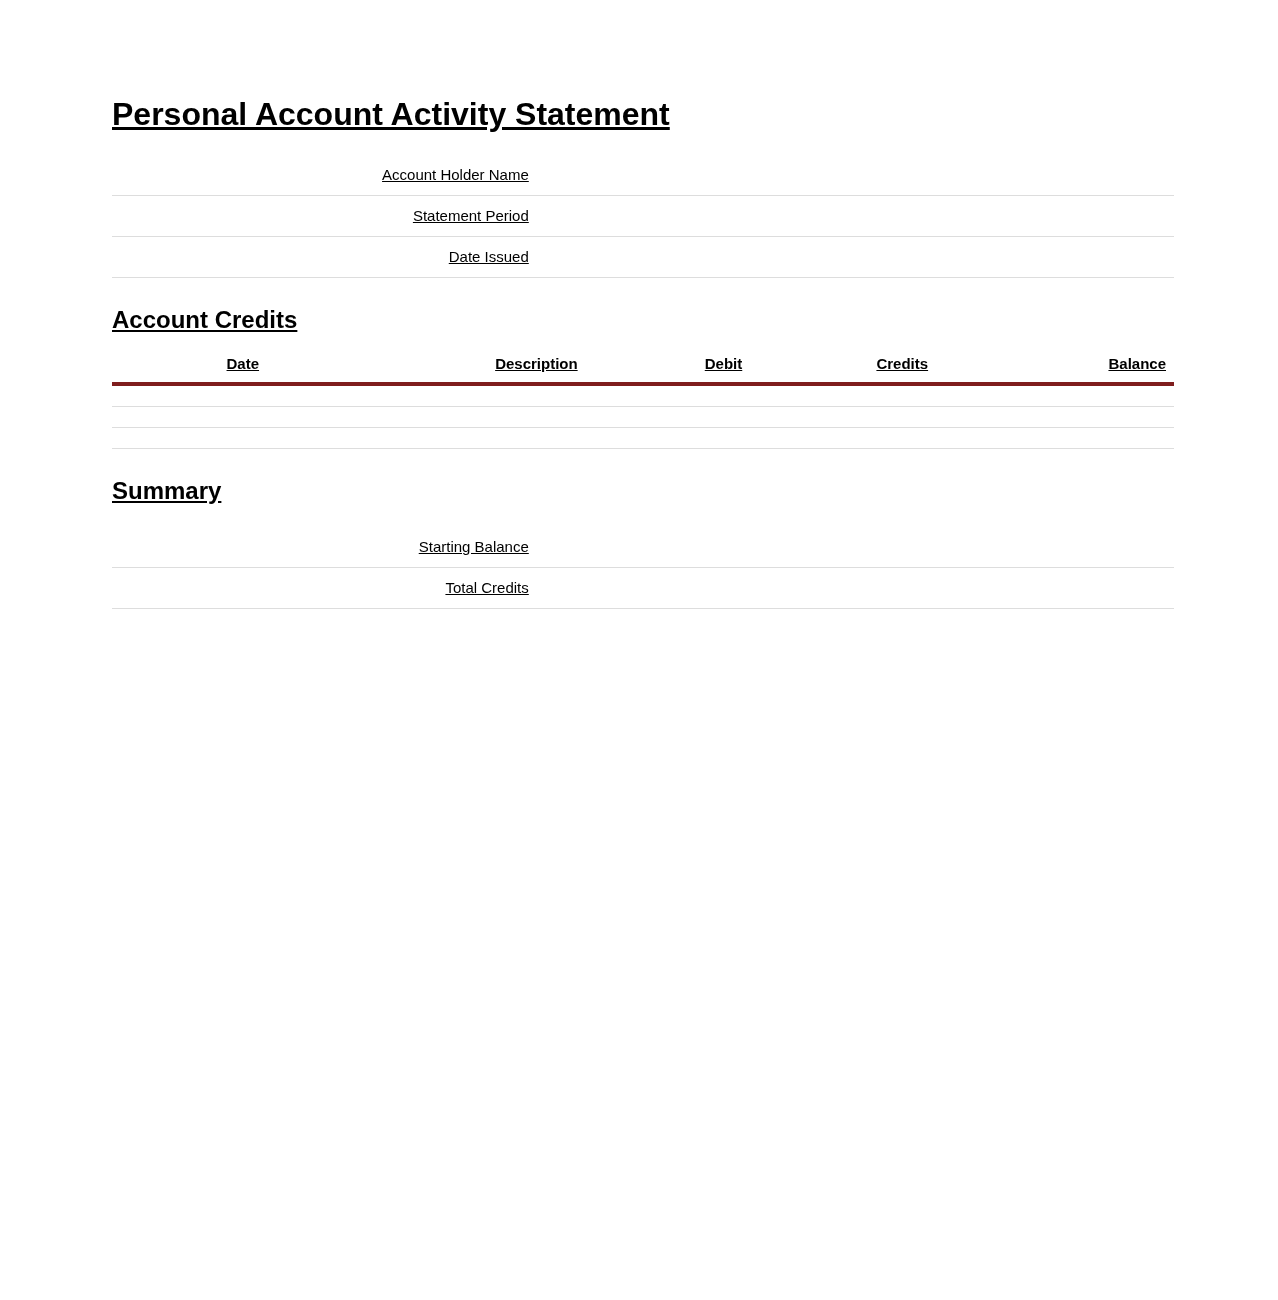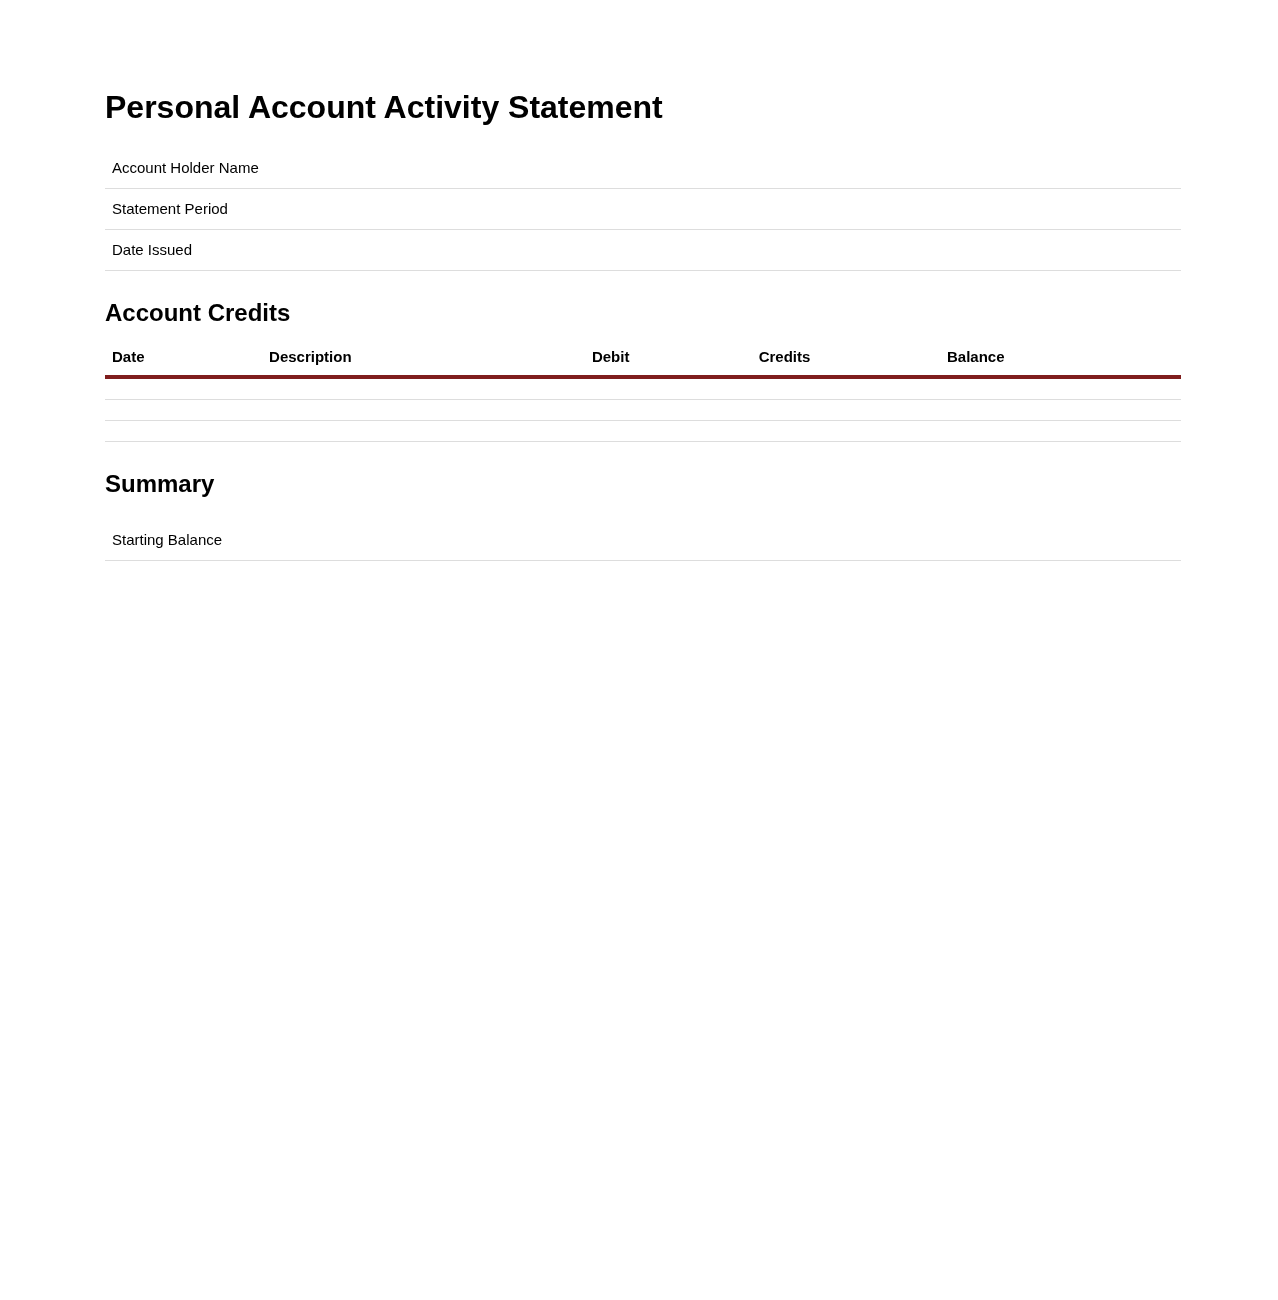"Personal Account Activity Statement" .page { padding: 0 -> 7px; text-decoration: none -> underline }
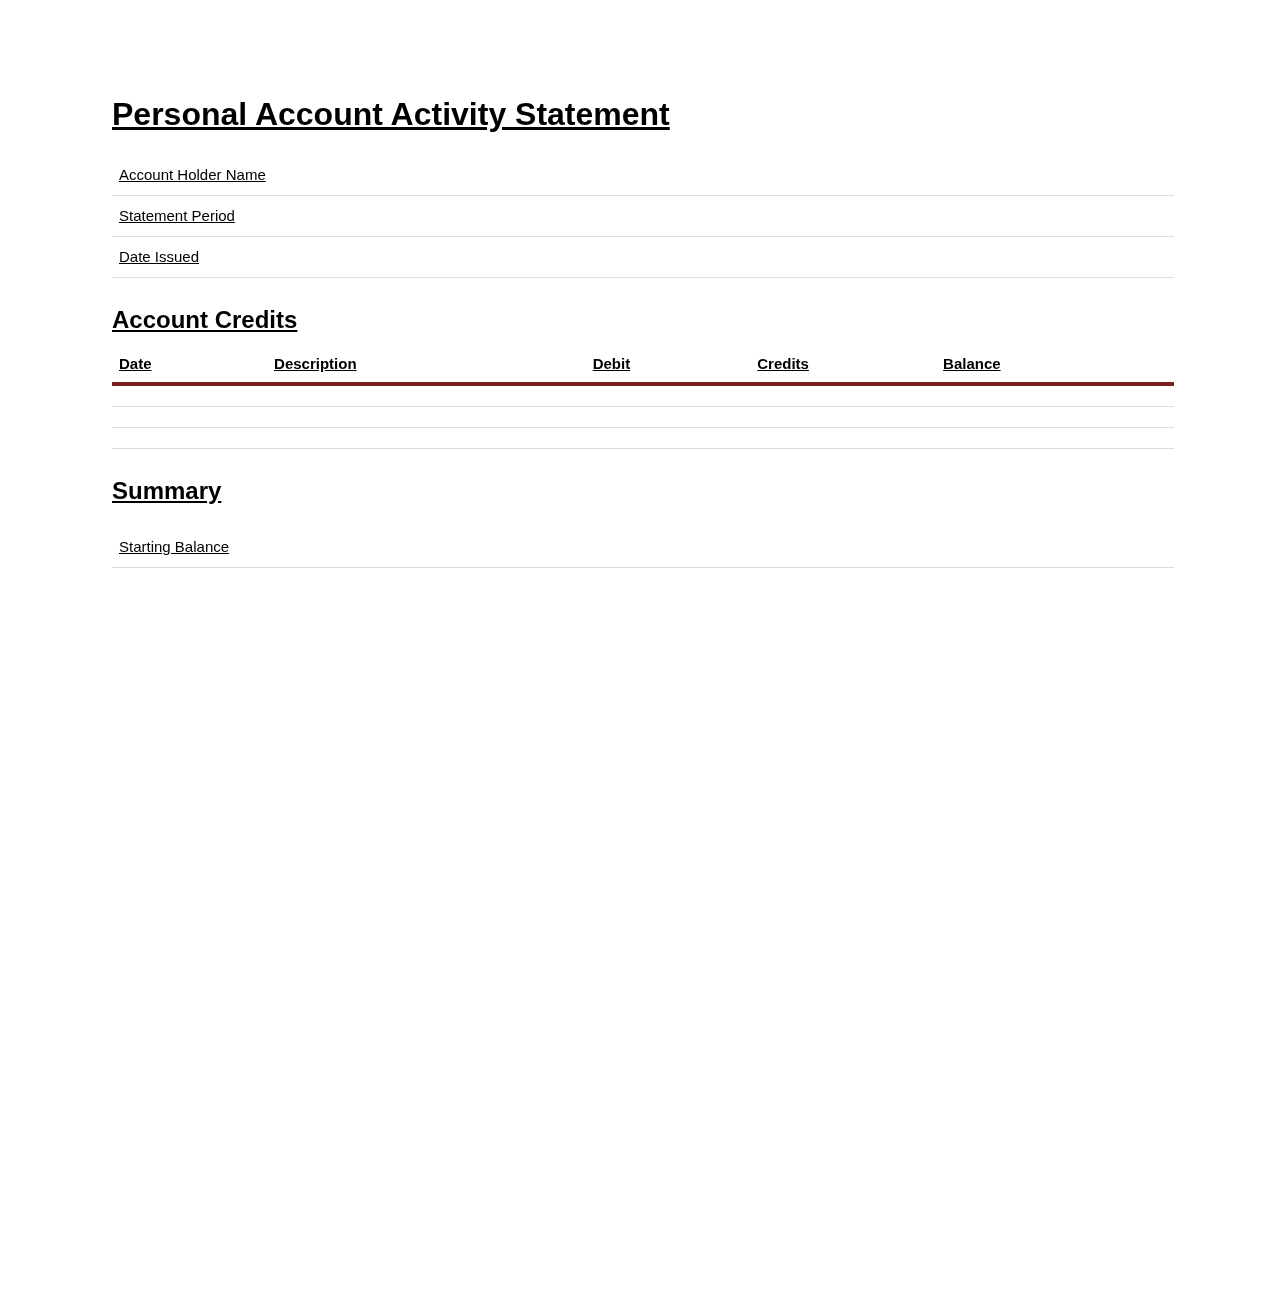"Account Holder Name" .data-table td, .data-table th { text-align: left -> right }
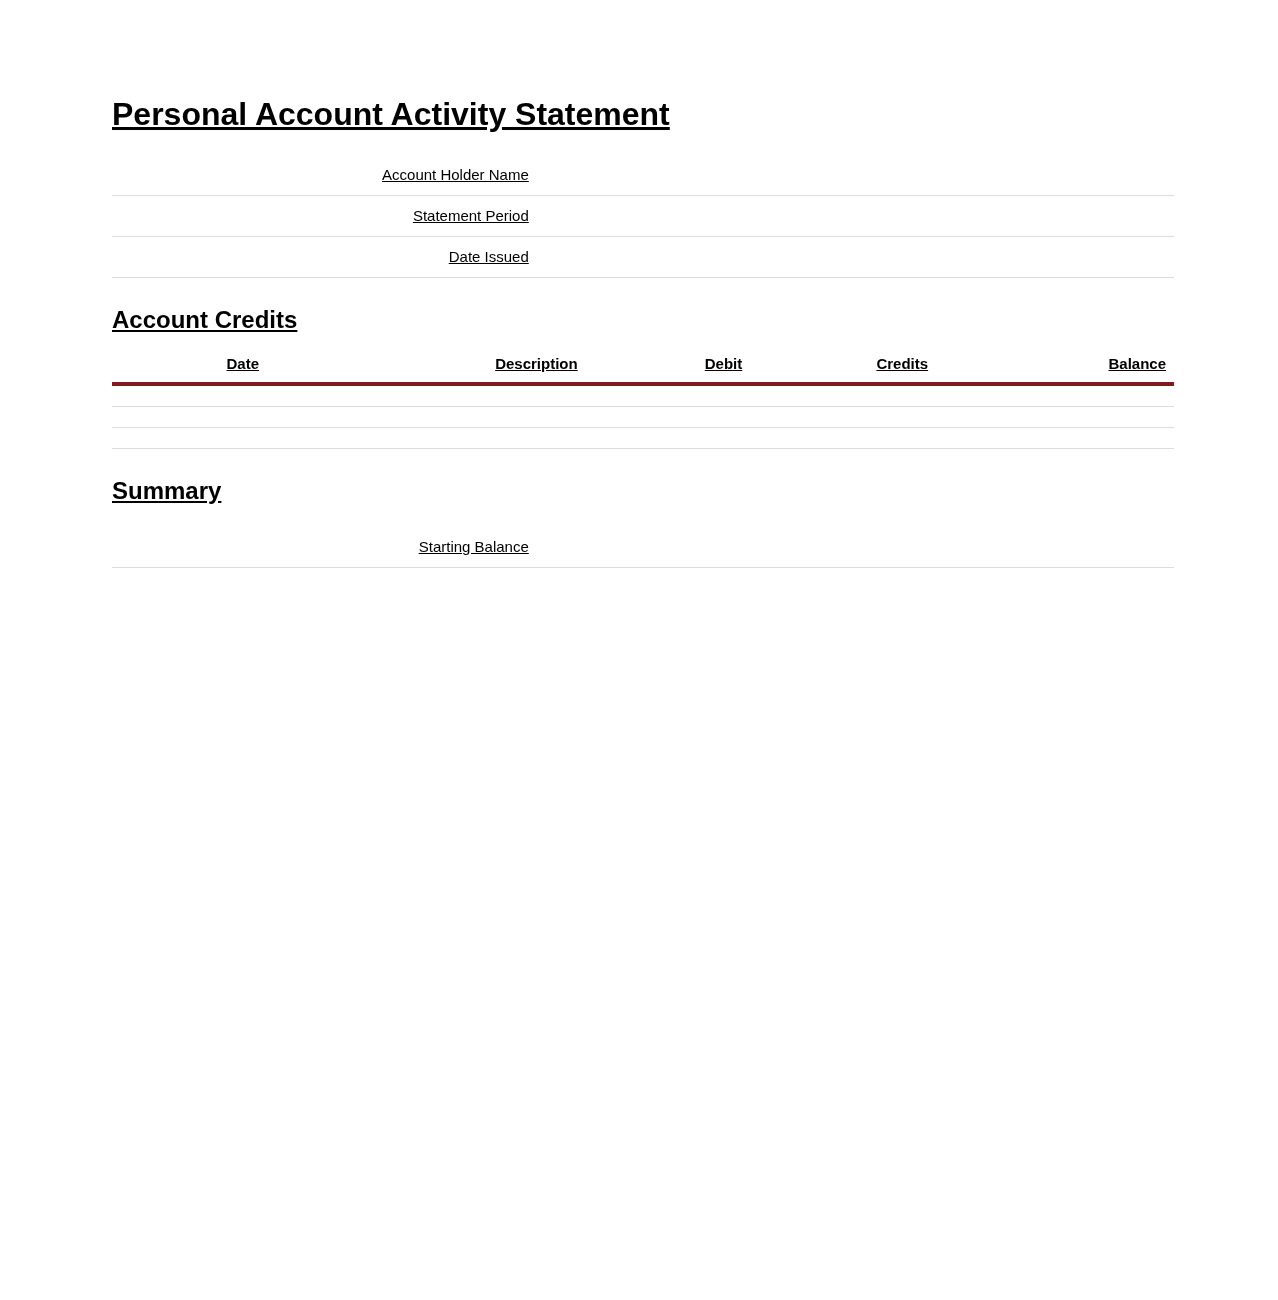"Total Credits" tr { html: none -> <tr> <td>Total Credits</td> <td></td> </tr> }
